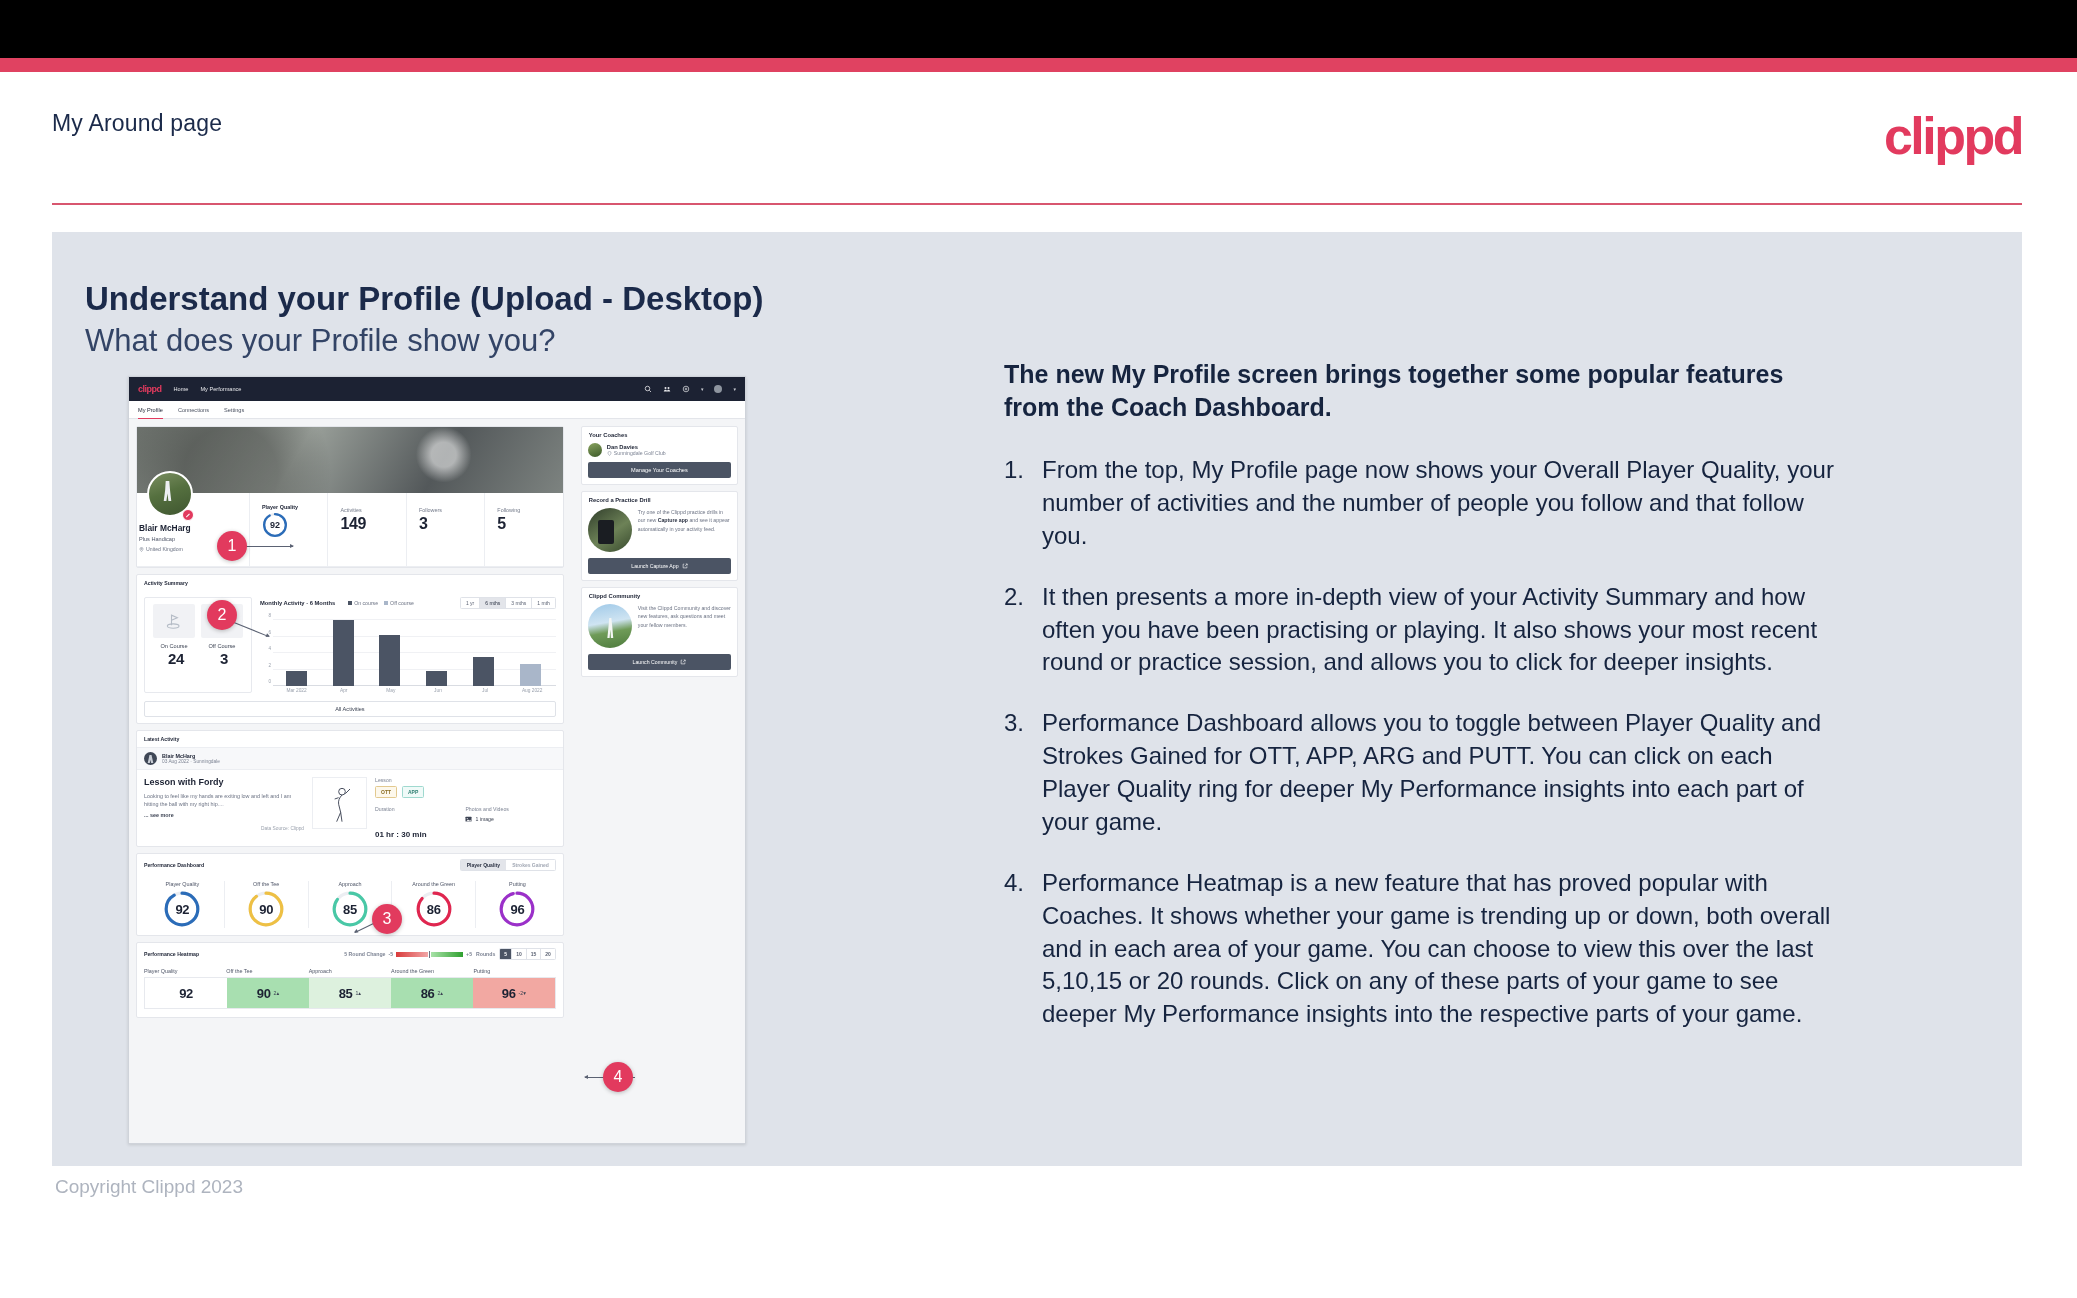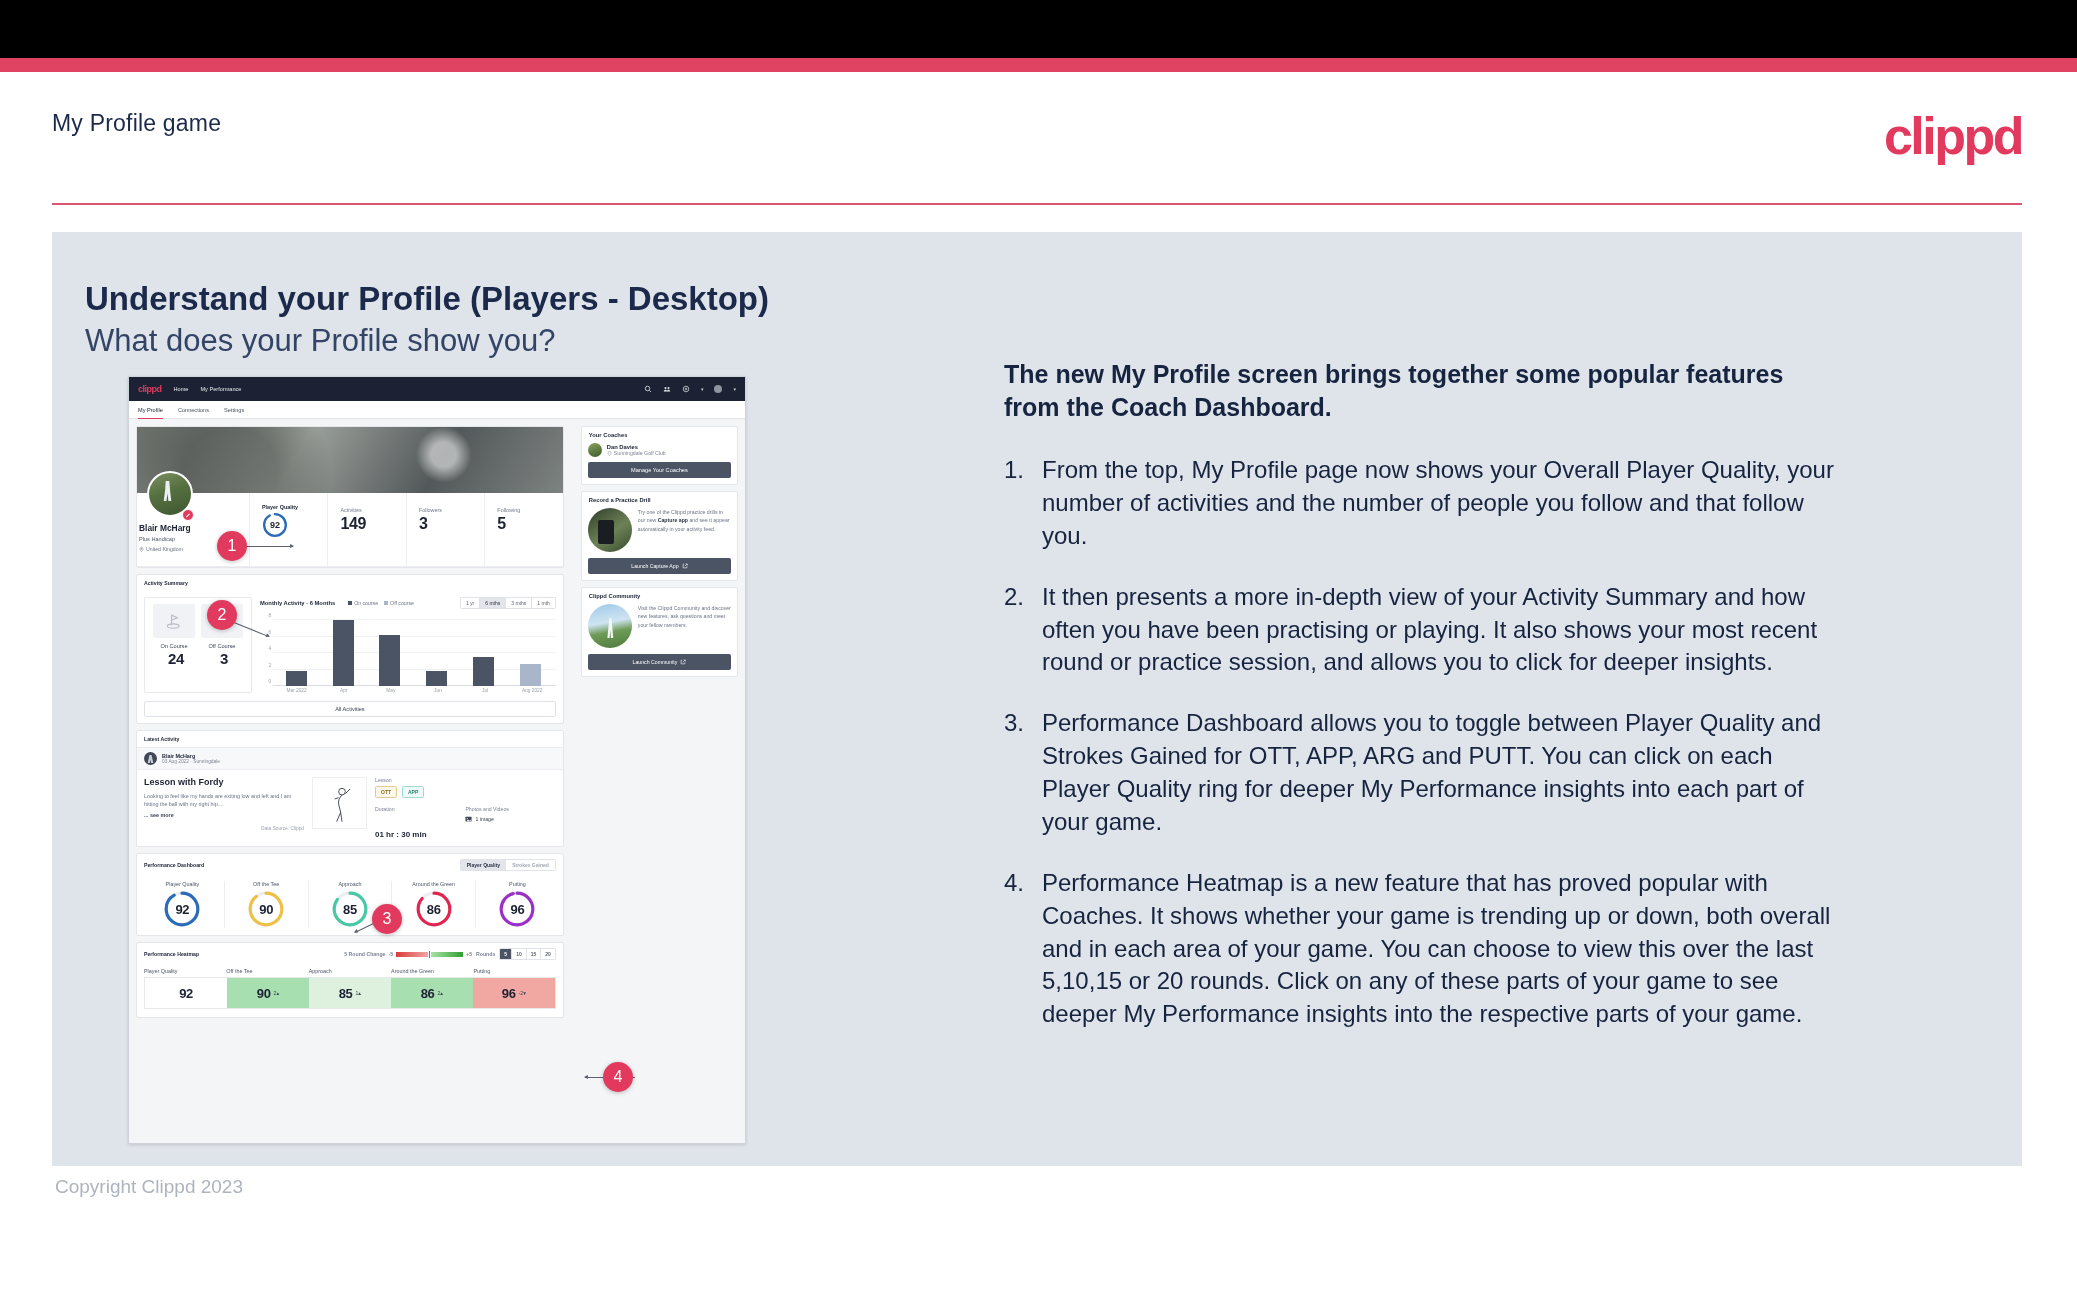"My Profile game" div.slide-kicker { text: Profile game -> Around page }
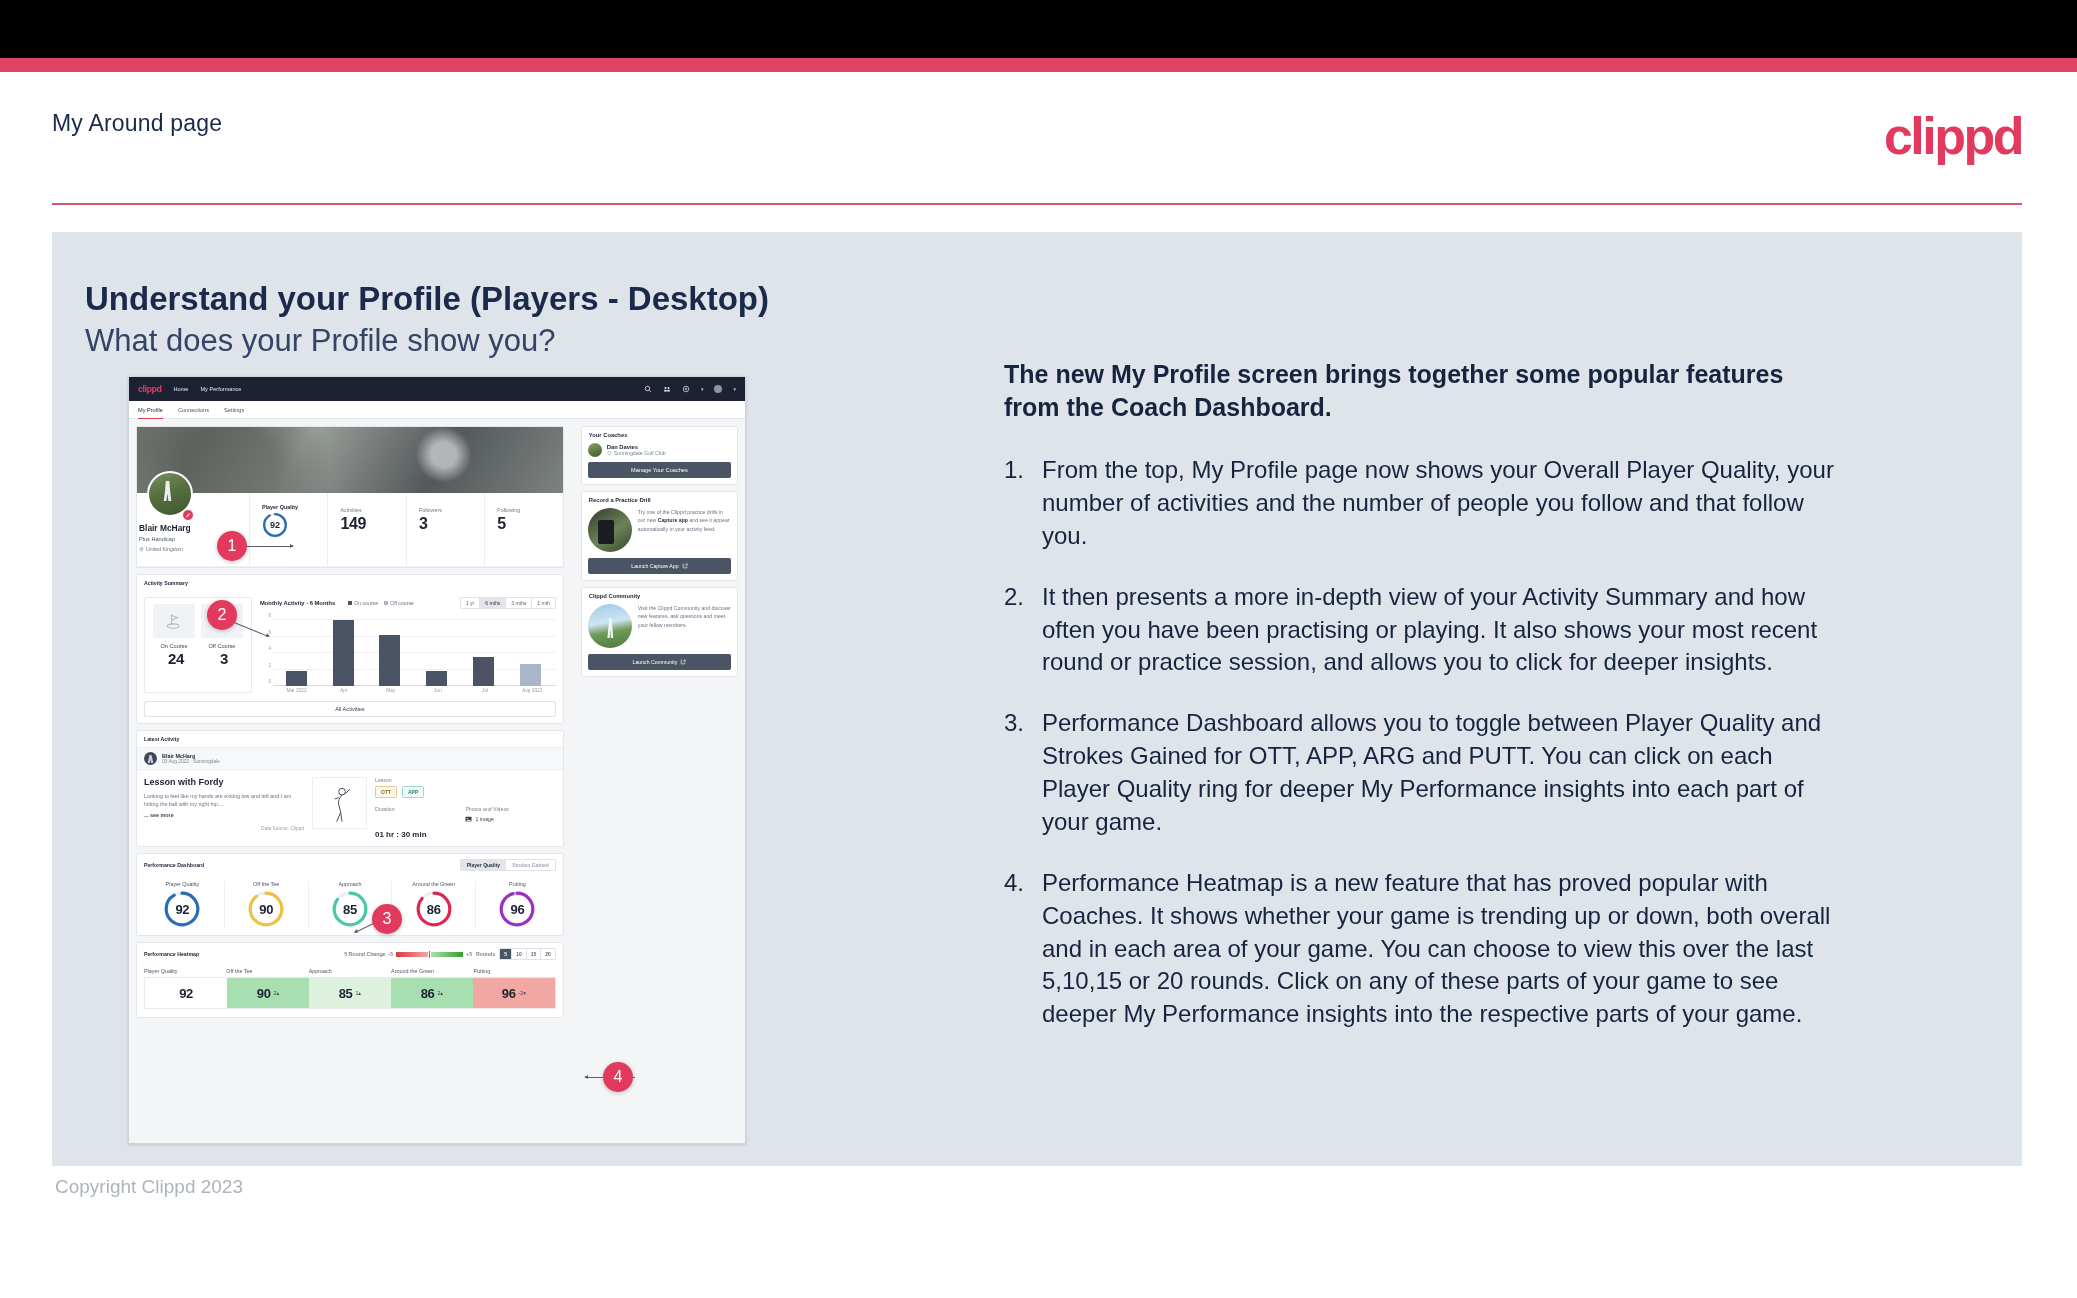"Understand your Profile (Players -" div.h-main { text: Players -> Upload }
